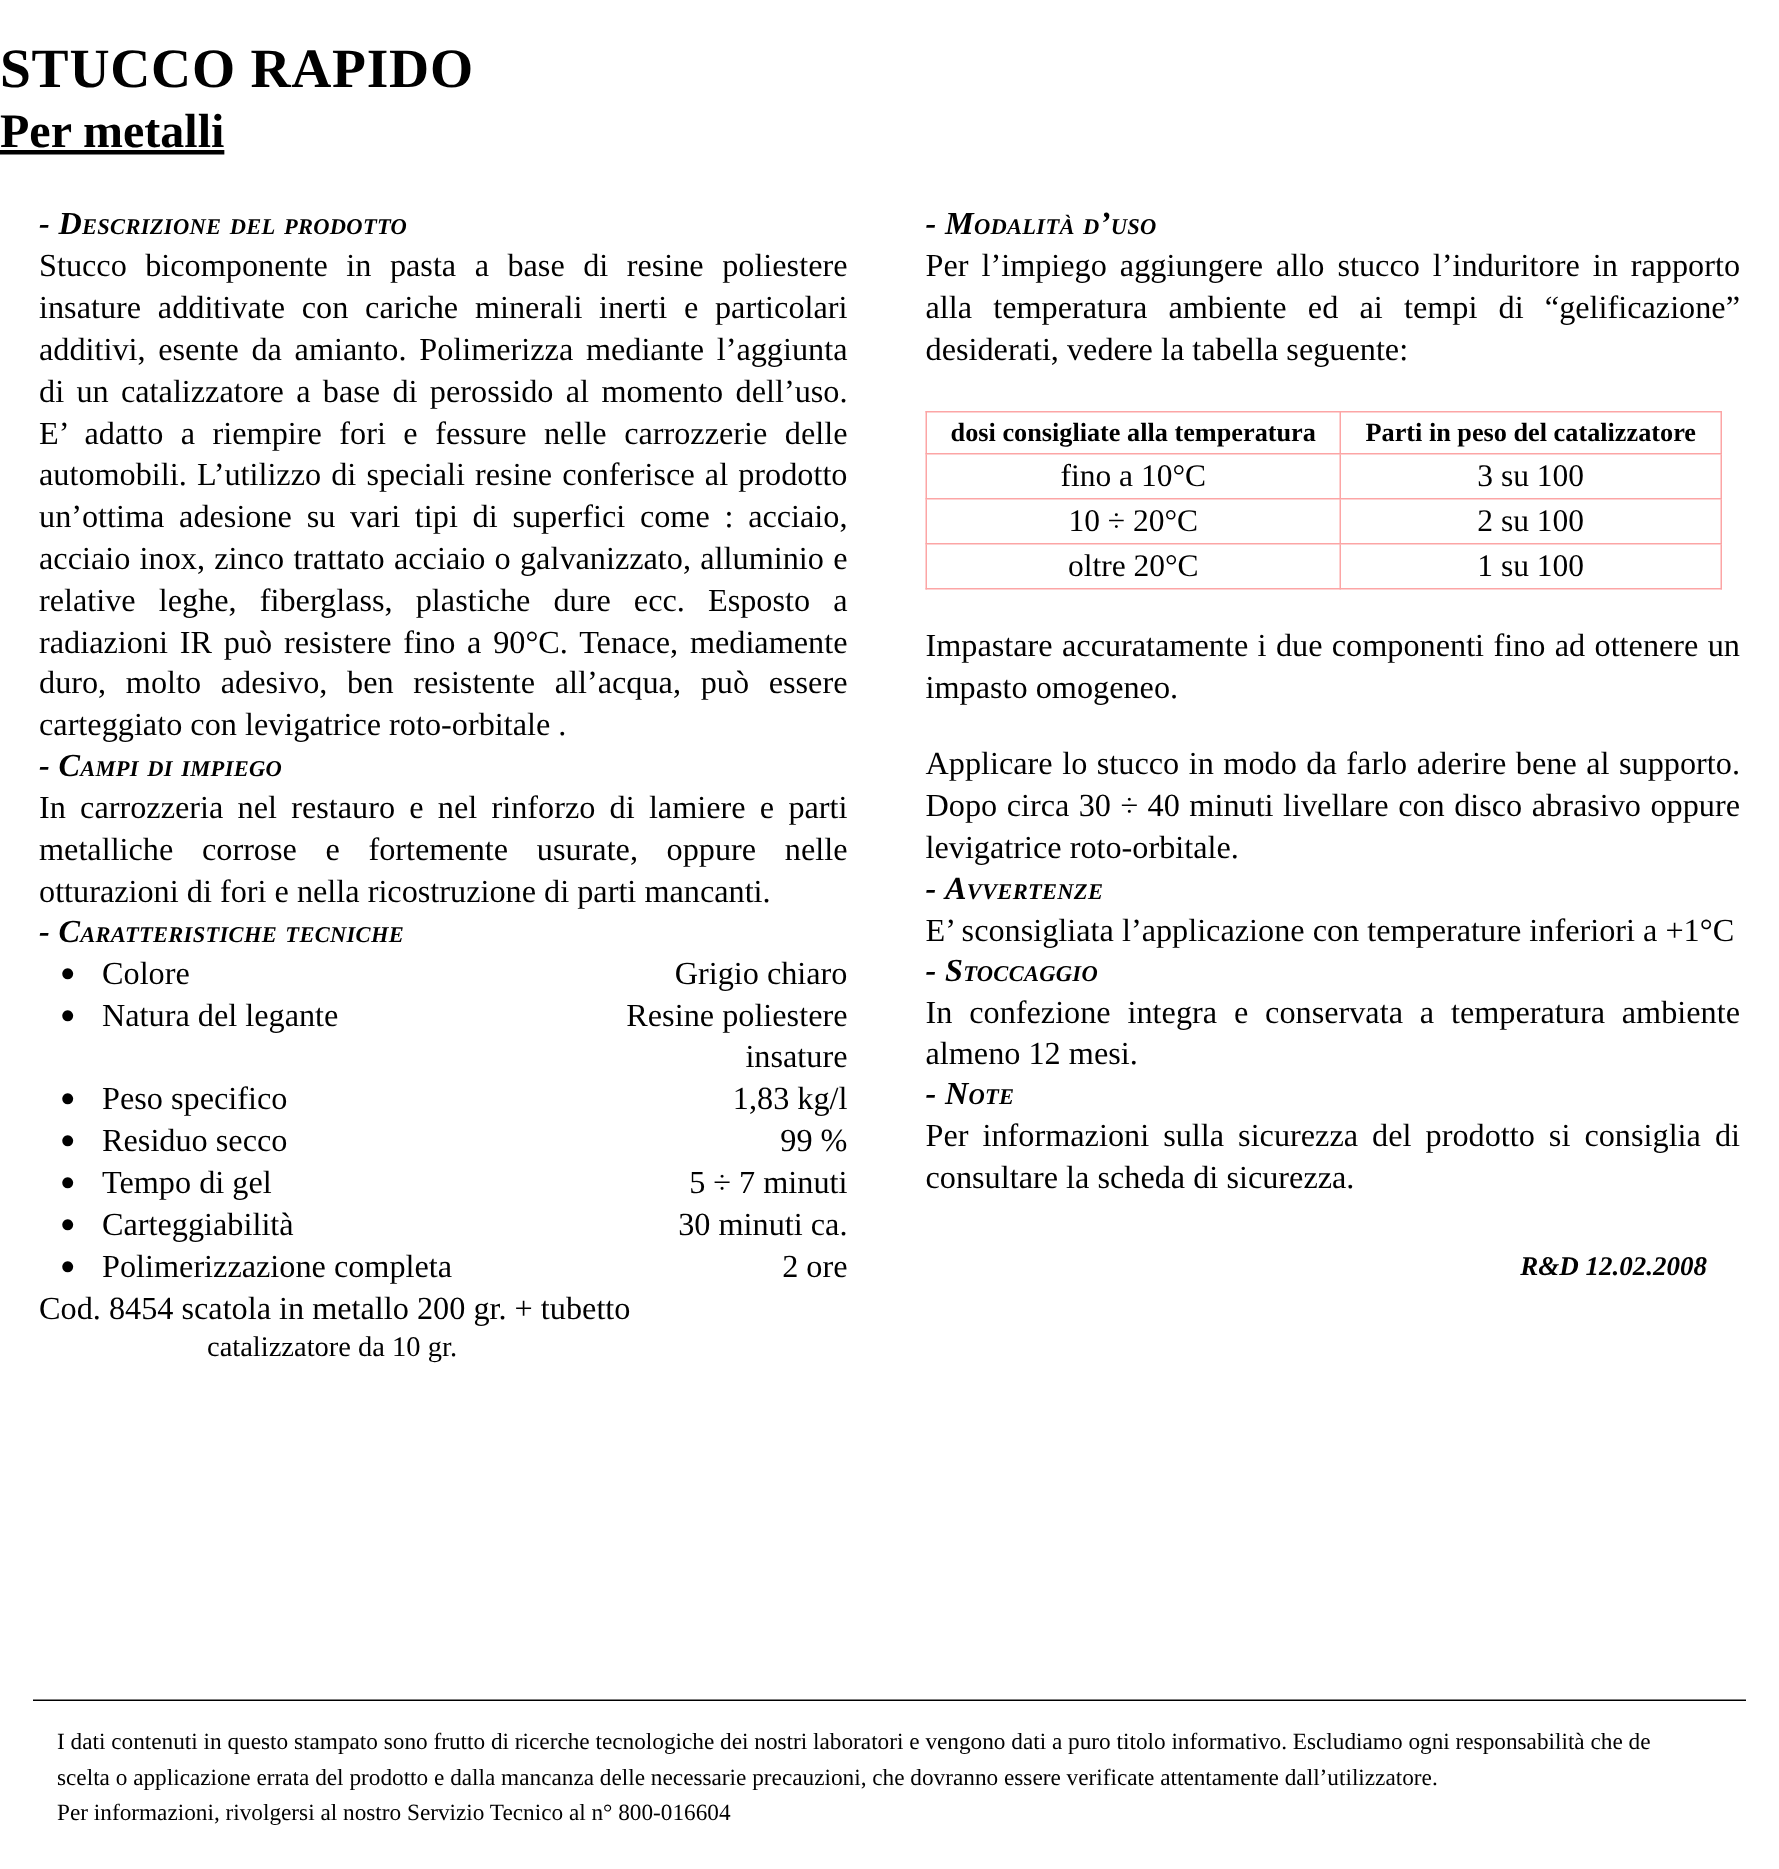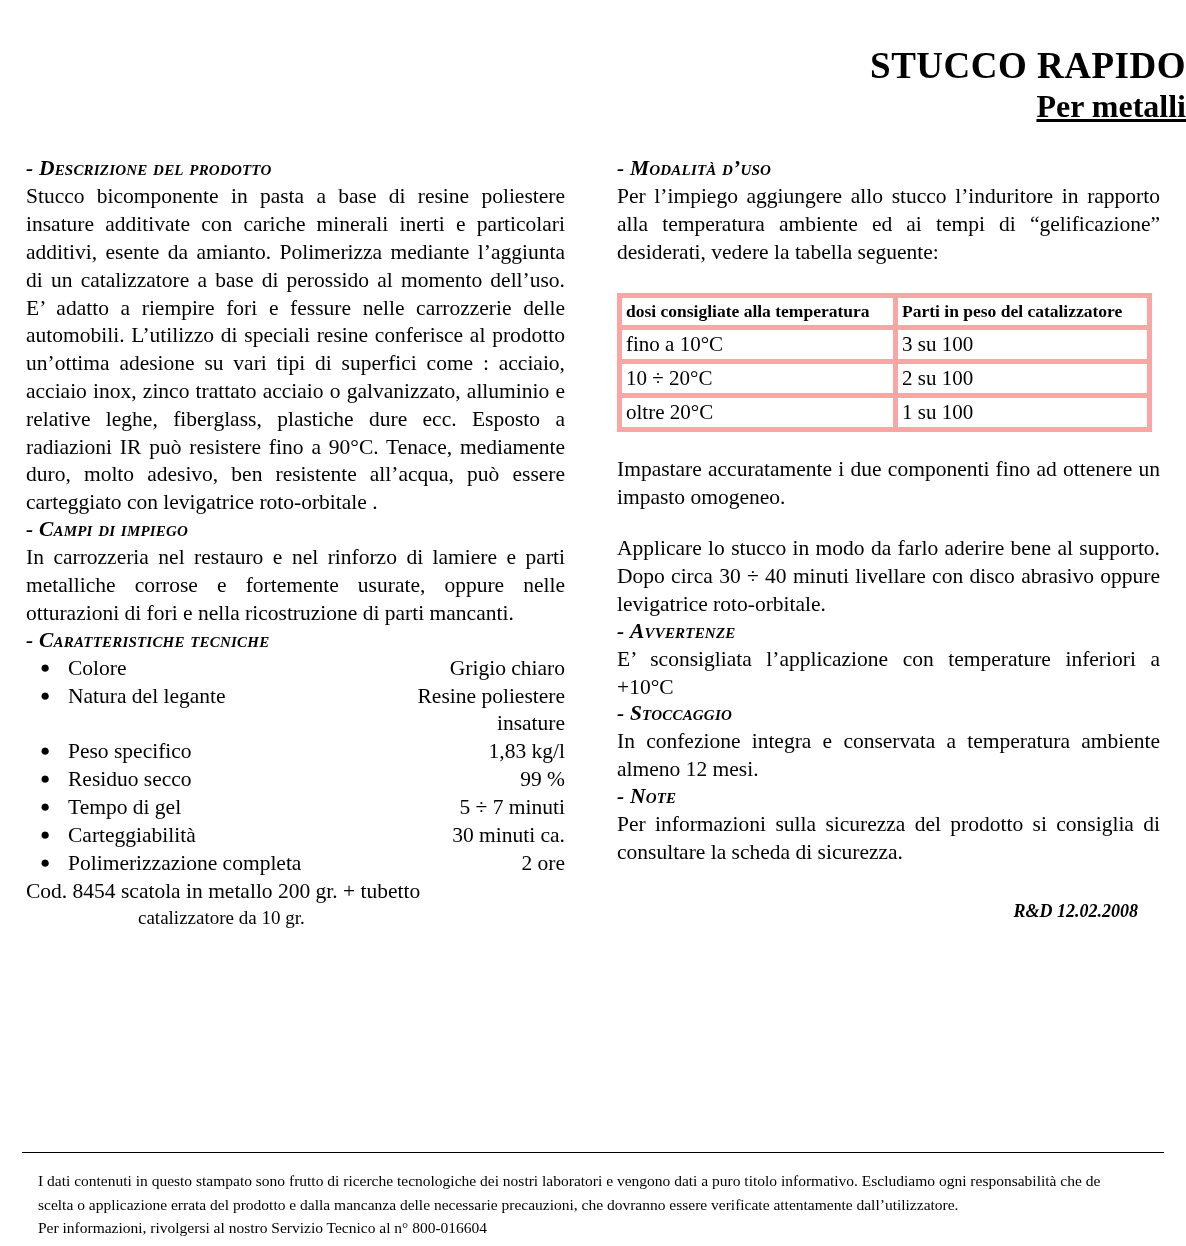"STUCCO RAPIDO" .title-block { margin-top: 19px -> none; text-align: right -> left }
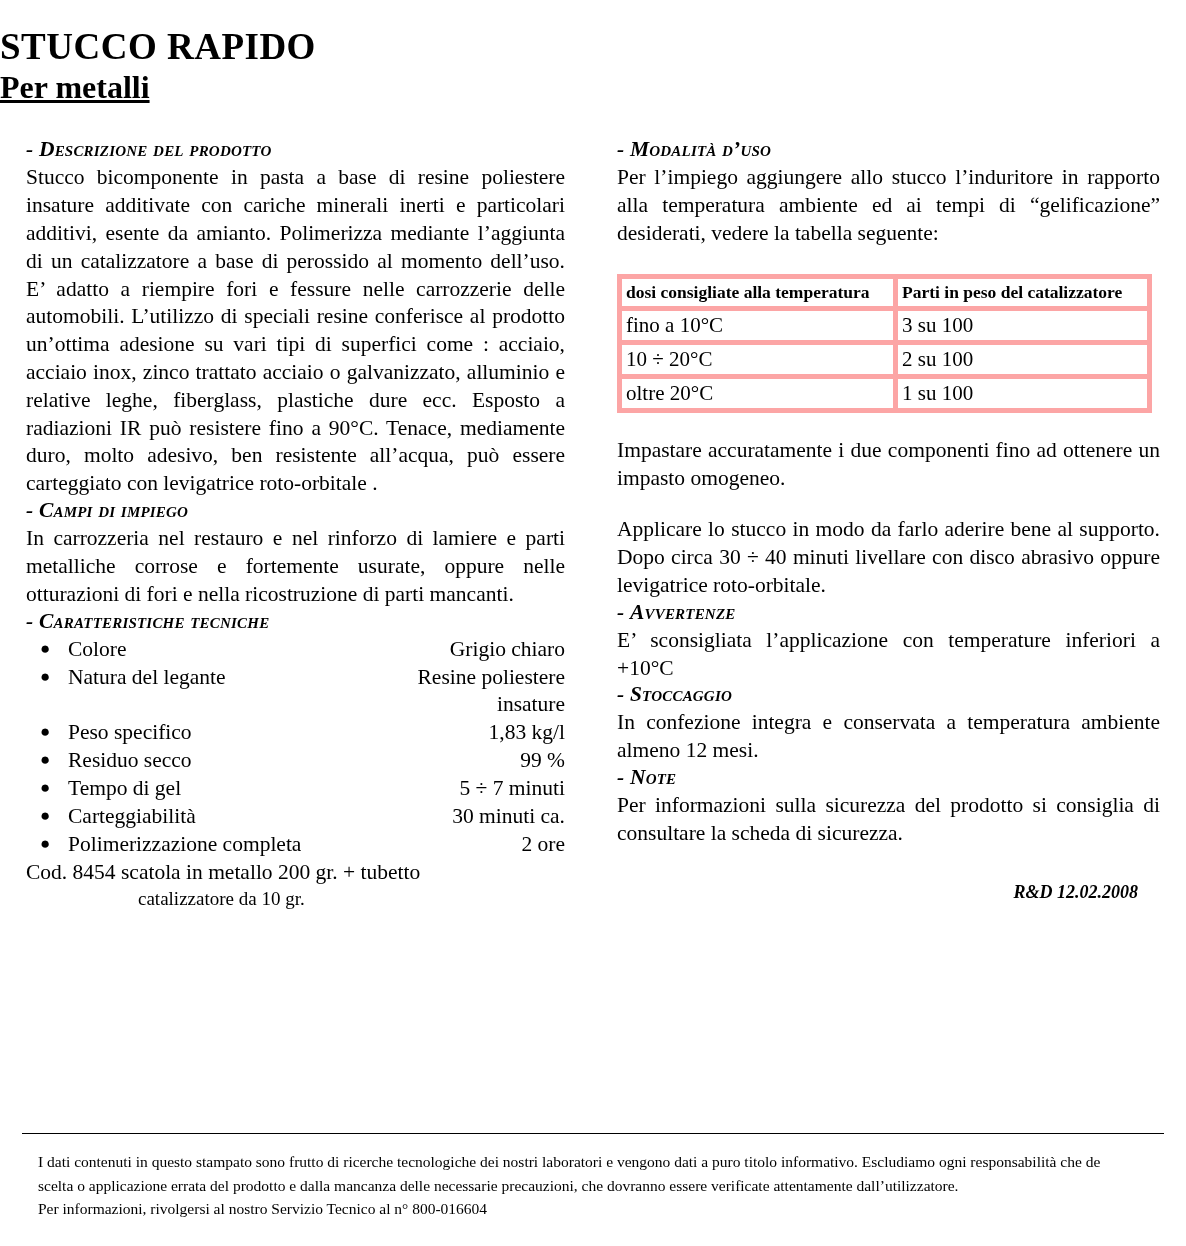"dosi consigliate alla temperatura" table.dose-table th, table.dose-table td { border: 5px solid #fca5a5 -> 1px solid #fca5a5; text-align: left -> center }
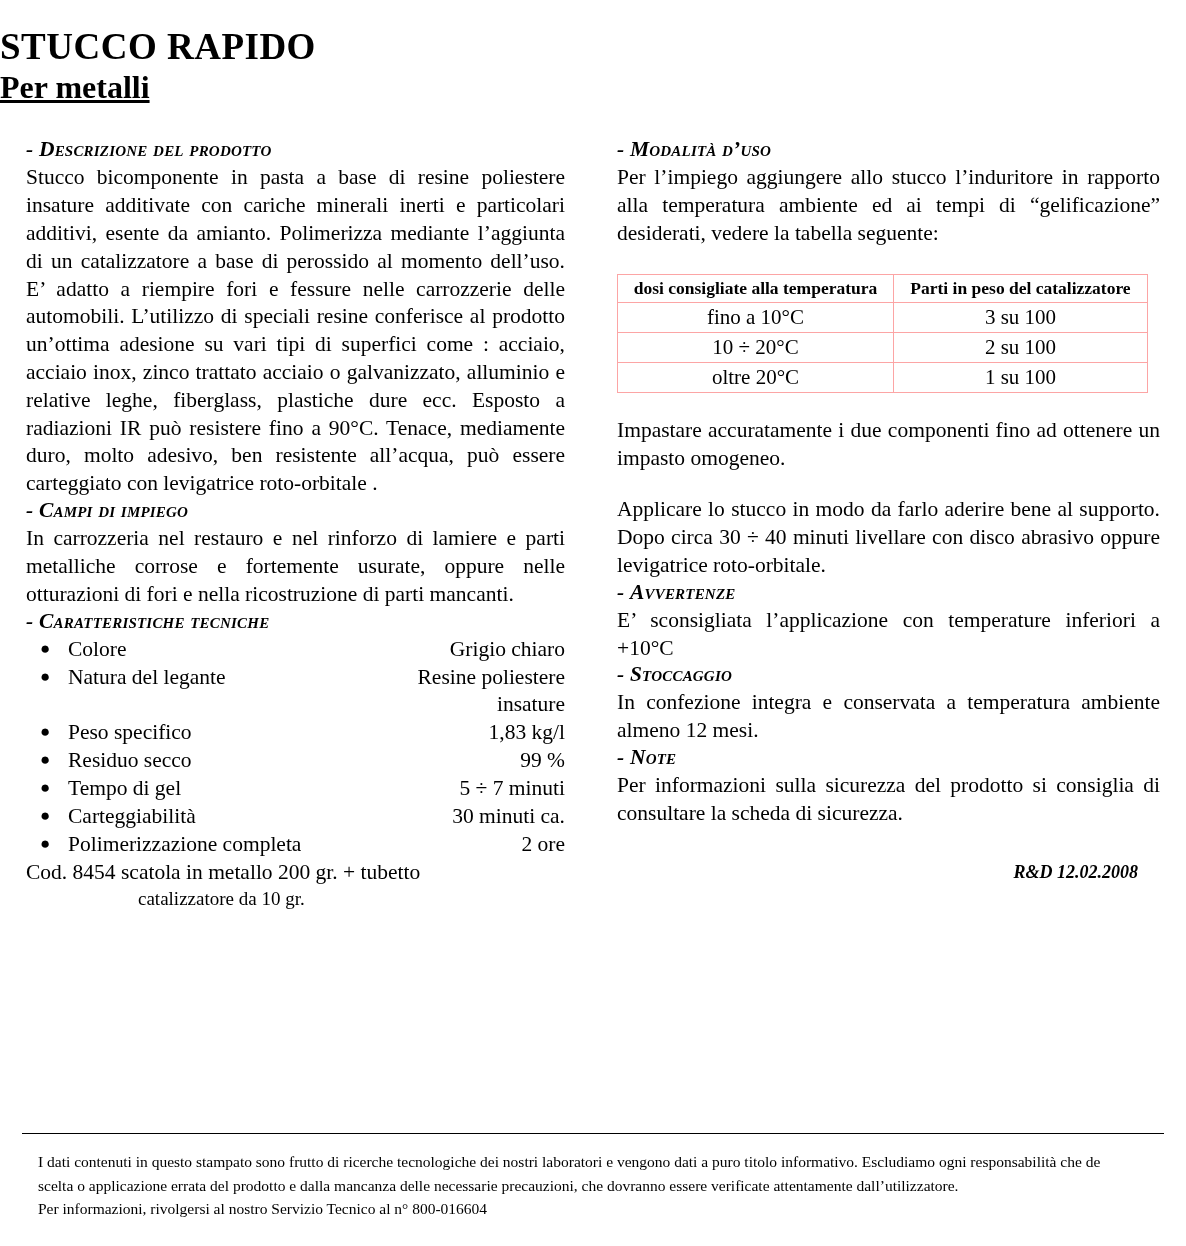"E’ sconsigliata l’applicazione con" p.body { text: +10 -> +1 }
